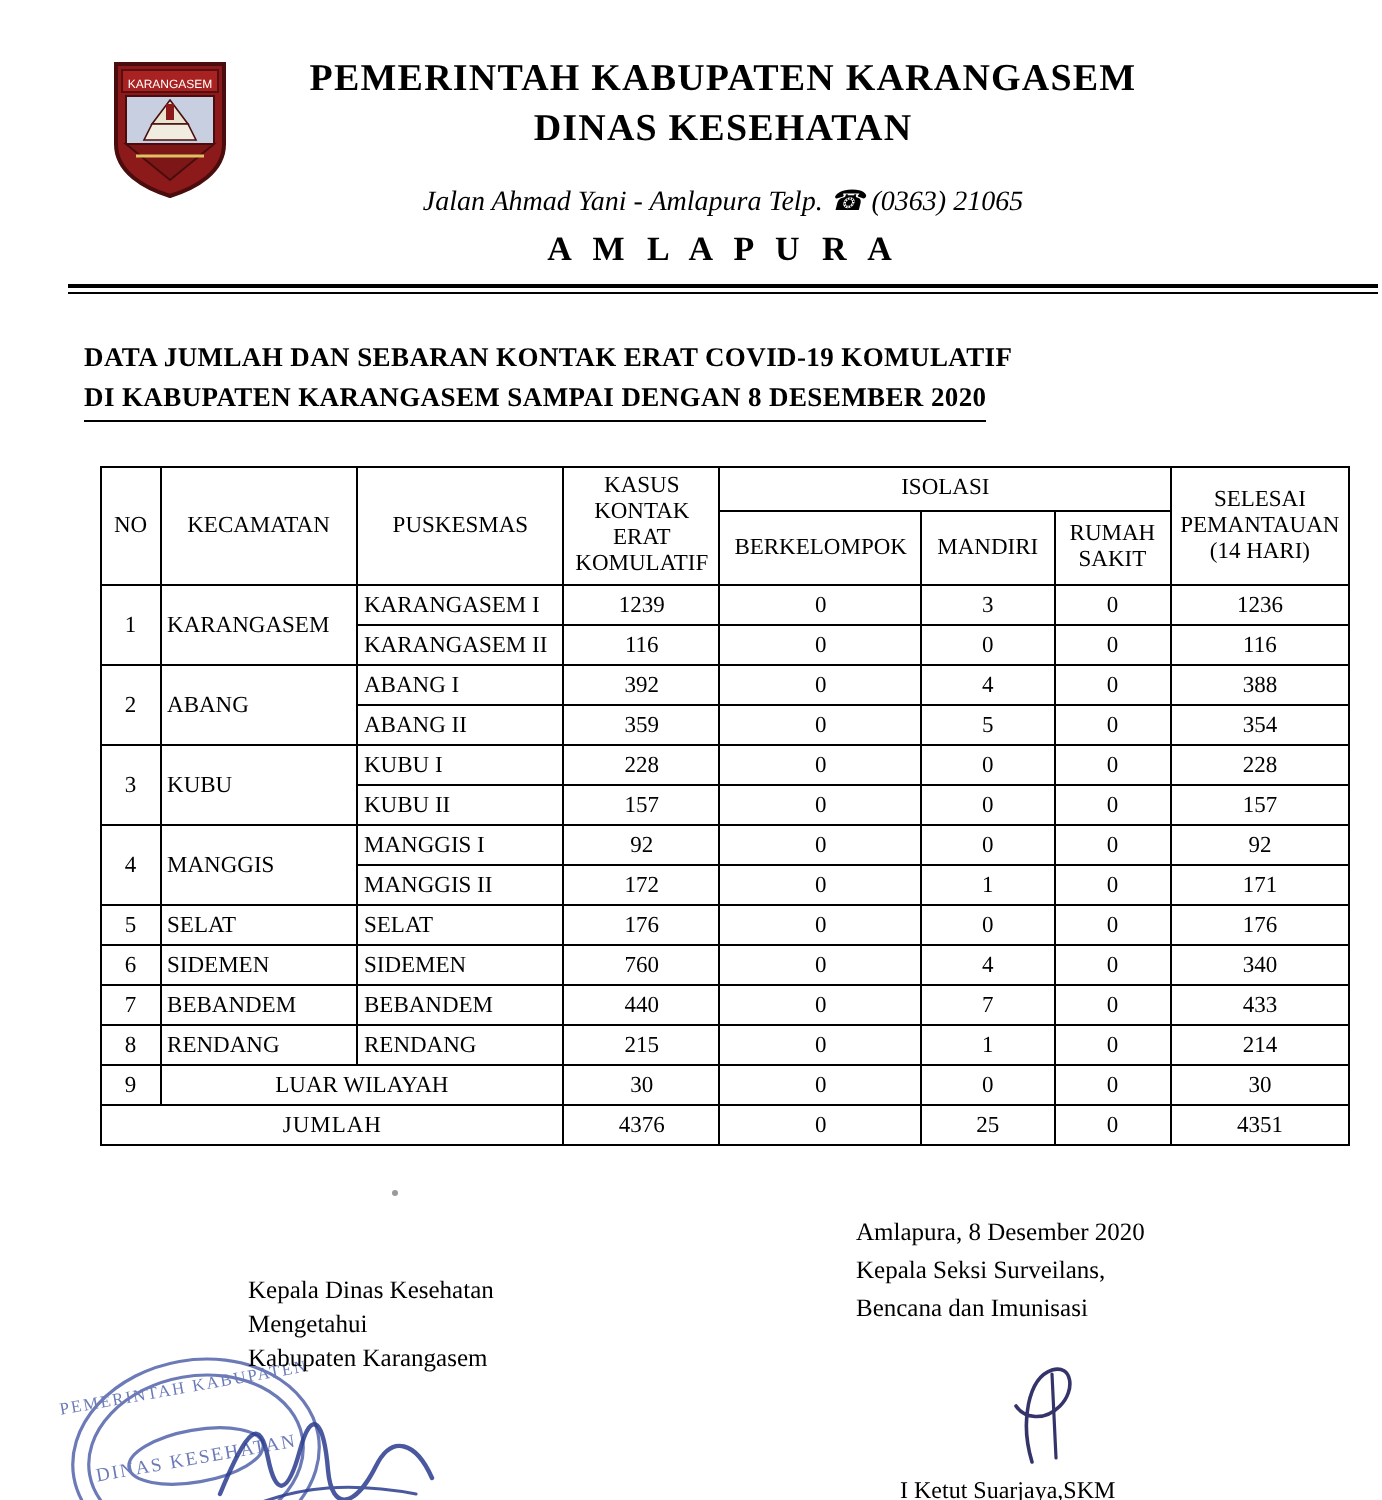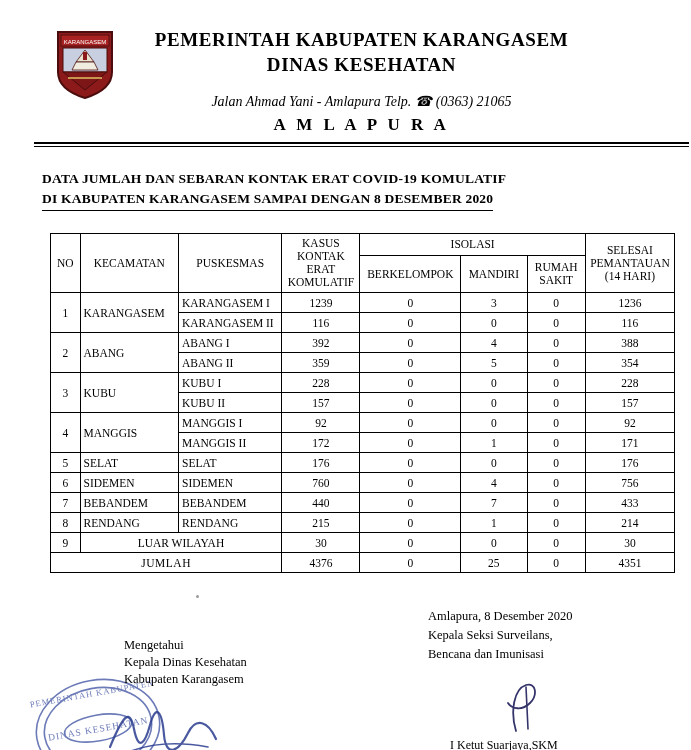"756" td.c { text: 756 -> 340 }
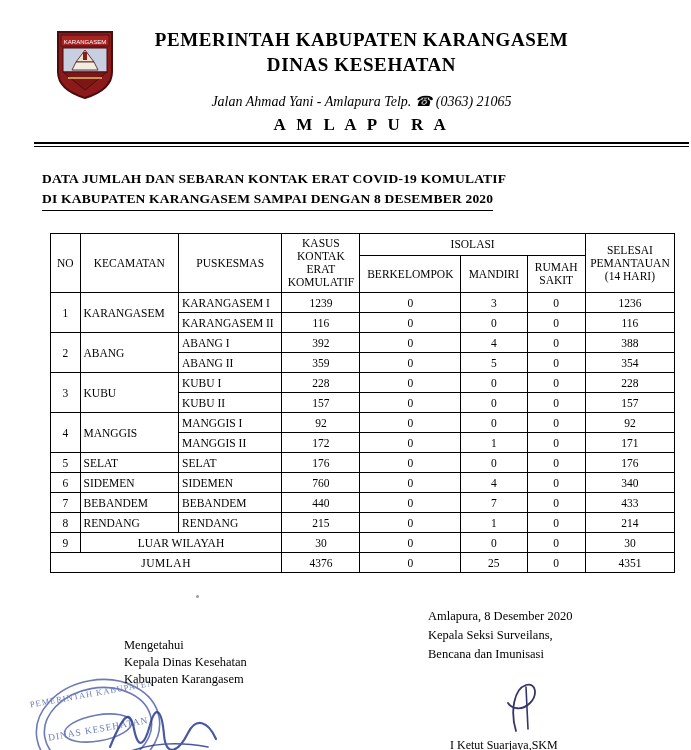"Mengetahui" div { order: before "Kepala Dinas Kesehatan" -> after "Kepala Dinas Kesehatan" }
